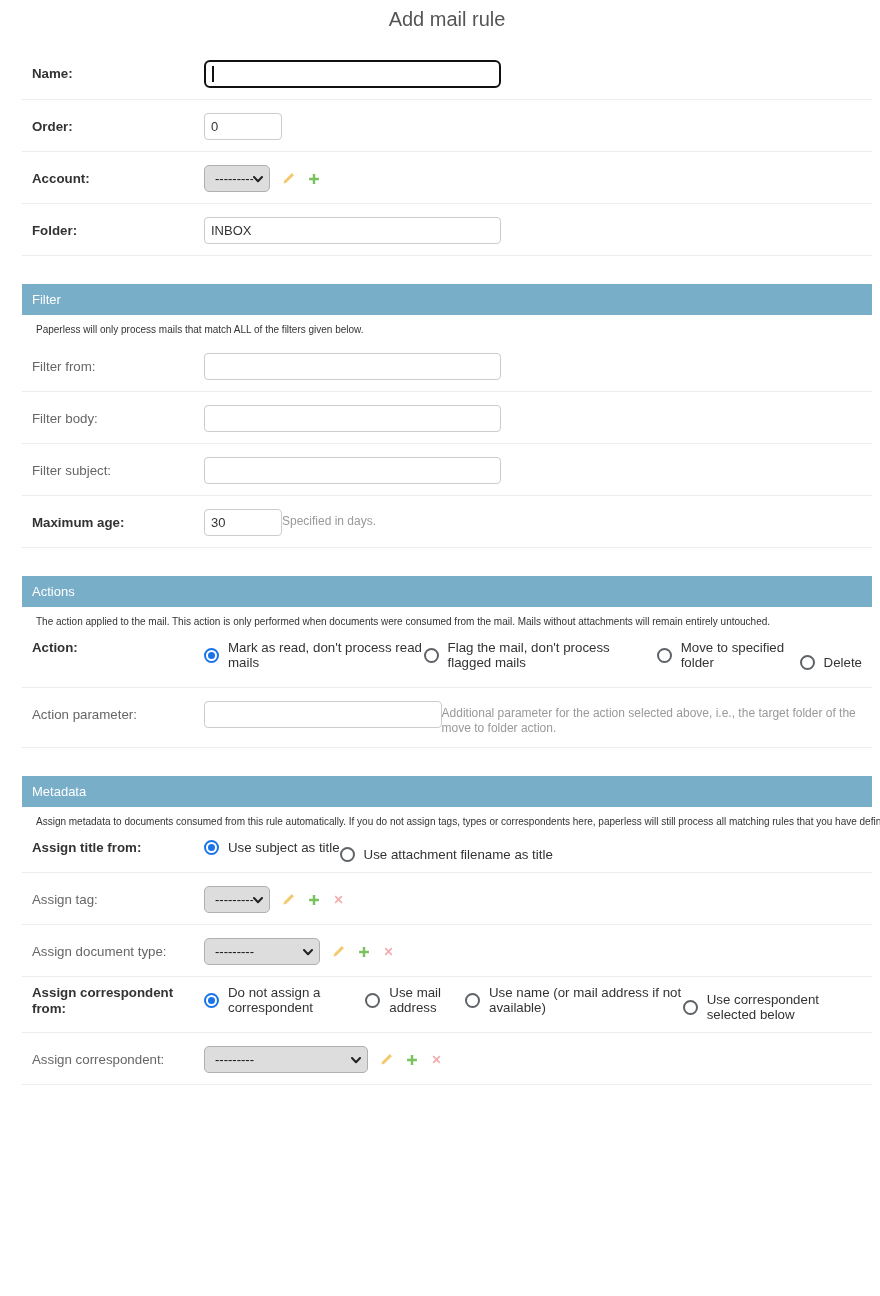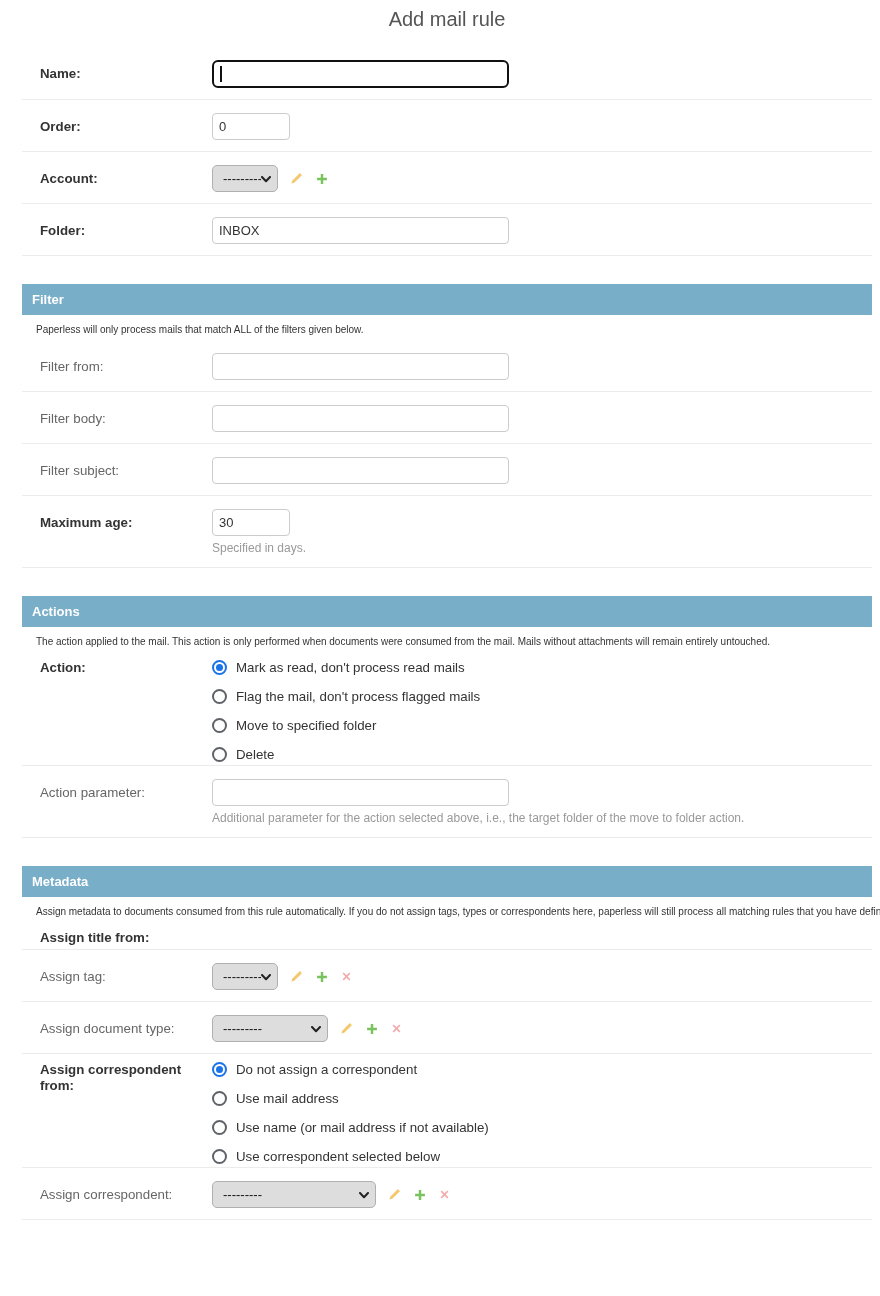"Name:" .field-label { margin-left: 8px -> none }
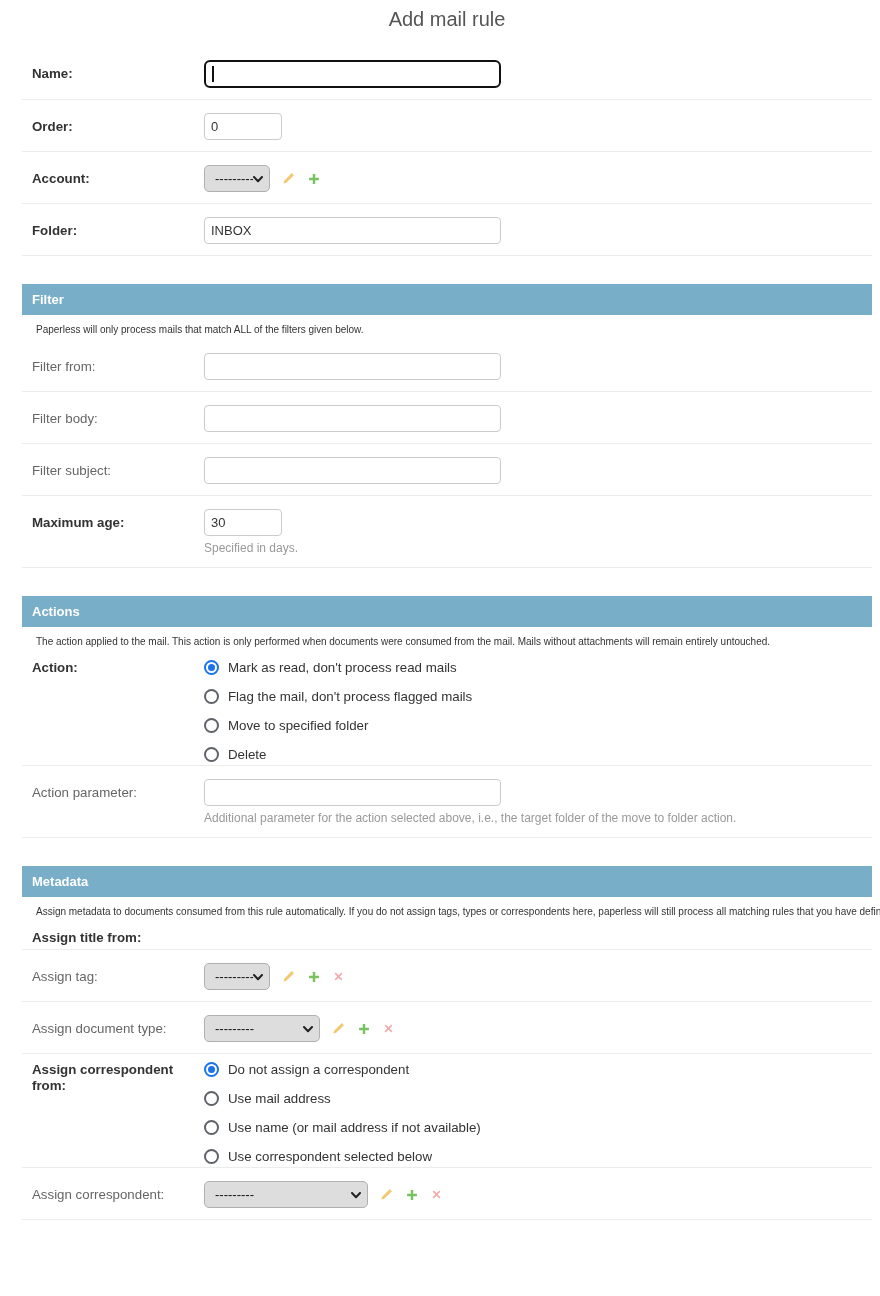"Filter" .module h2 { font-weight: 700 -> 400 }
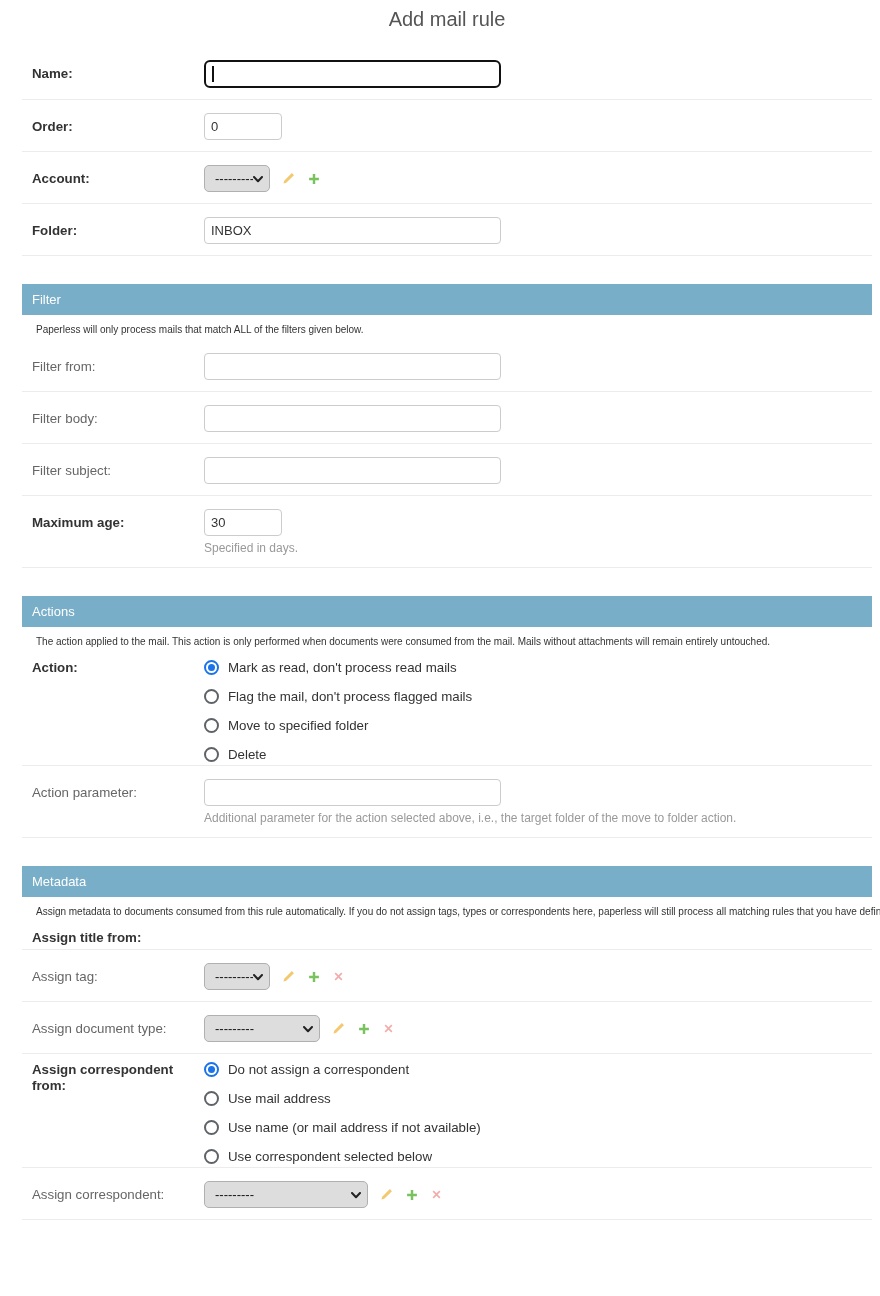"30" .field-col { flex-direction: column -> row }
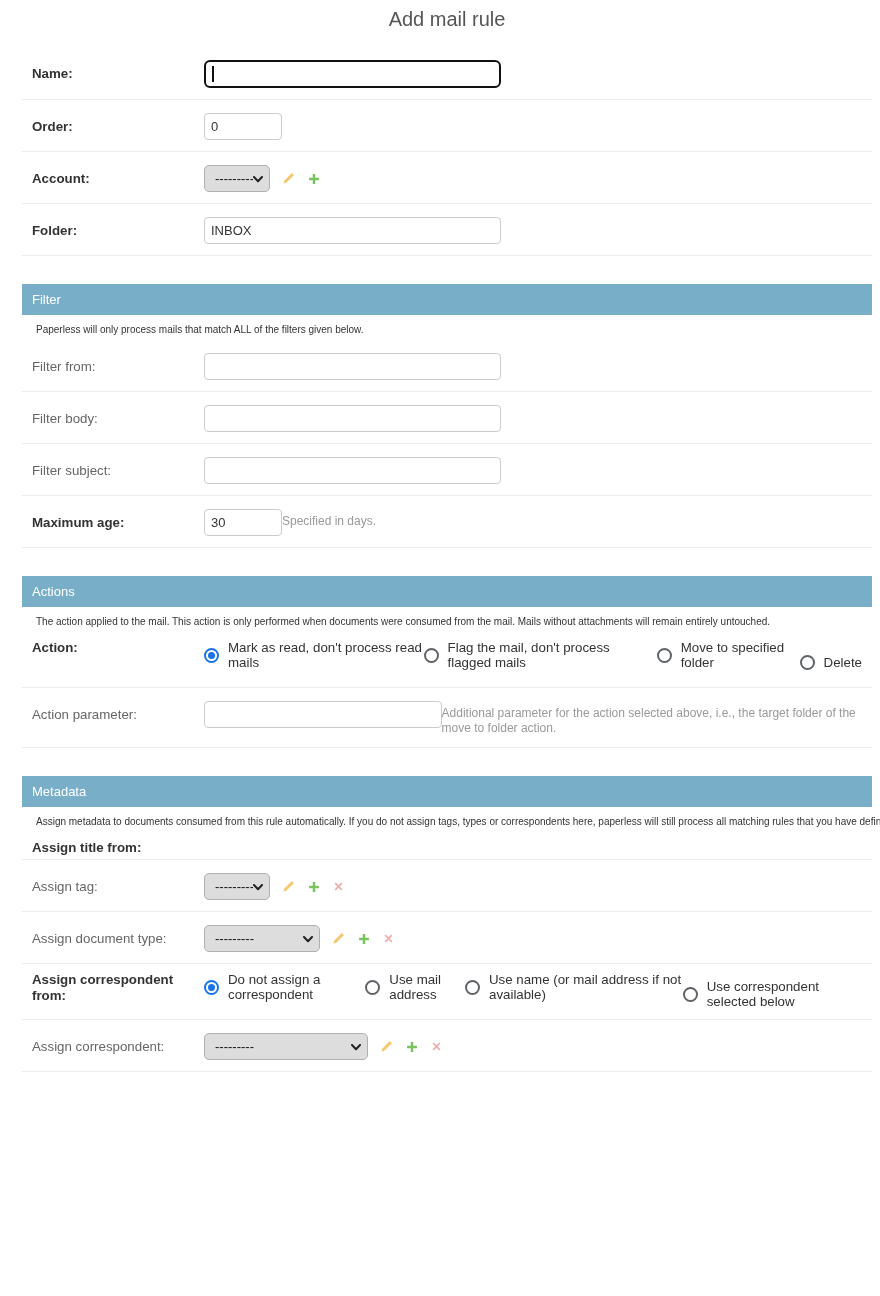"Use subject as title" div.field-col { html: none -> <div> <div> <span></span> <span>Use subject as title</span> </div> <div> <span></span> <span>Use attachment filename as title</span> </div> </div> }
